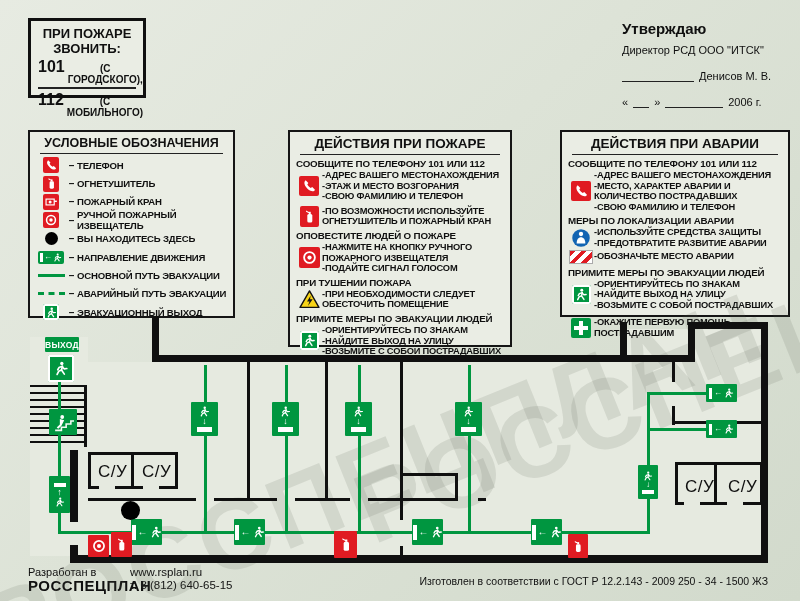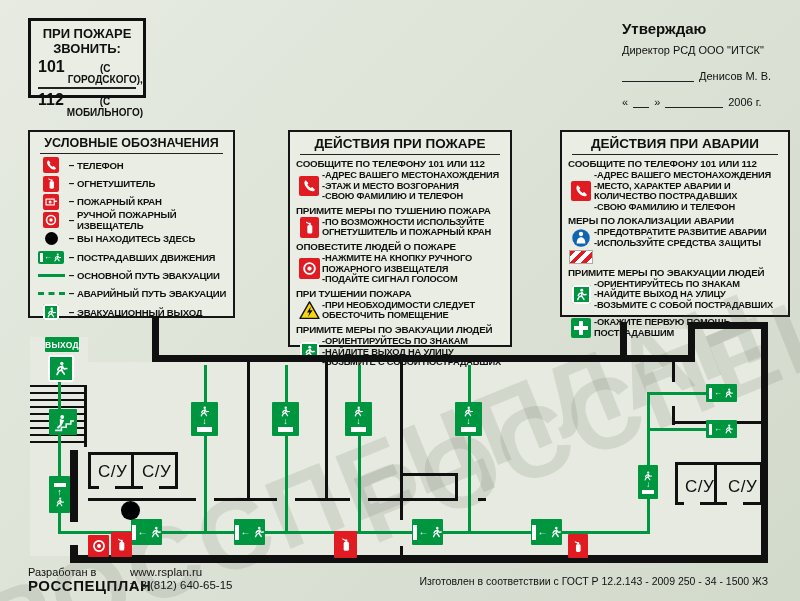"ПРИМИТЕ МЕРЫ ПО ТУШЕНИЮ ПОЖАРА" div.sec-title { html: <div>ПРИМИТЕ МЕРЫ ПО ТУШЕНИЮ ПОЖАРА</div> -> none }
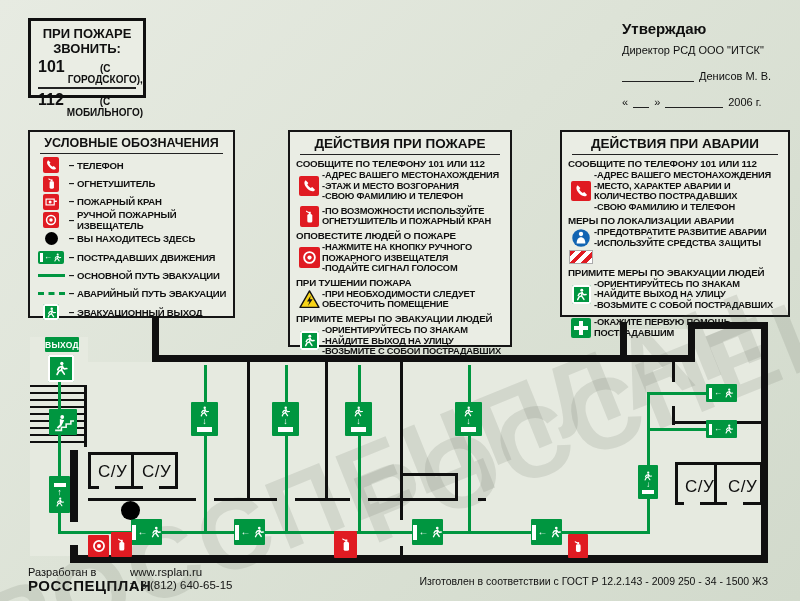"-ПРЕДОТВРАТИТЕ РАЗВИТИЕ АВАРИИ" div.ln { order: before "-ИСПОЛЬЗУЙТЕ СРЕДСТВА ЗАЩИТЫ" -> after "-ИСПОЛЬЗУЙТЕ СРЕДСТВА ЗАЩИТЫ" }
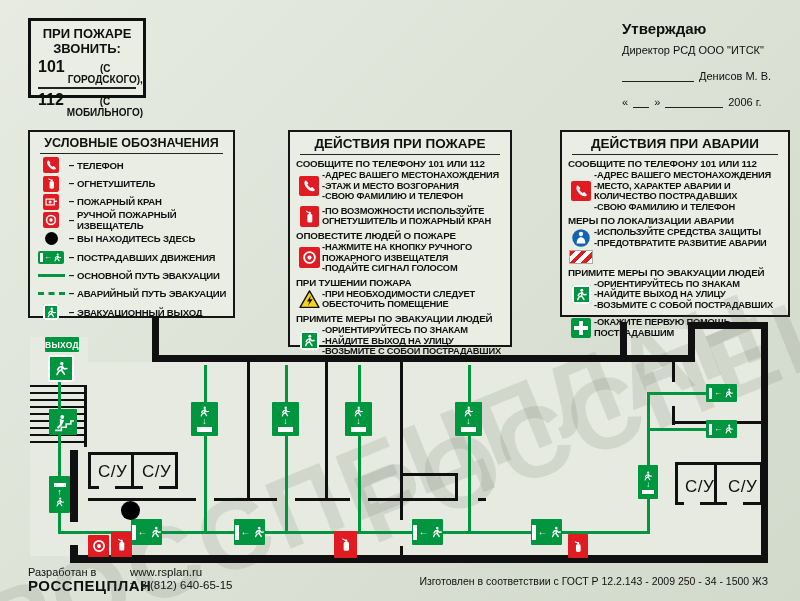"ПОСТРАДАВШИХ ДВИЖЕНИЯ" span.legend-lab { text: ПОСТРАДАВШИХ -> НАПРАВЛЕНИЕ }
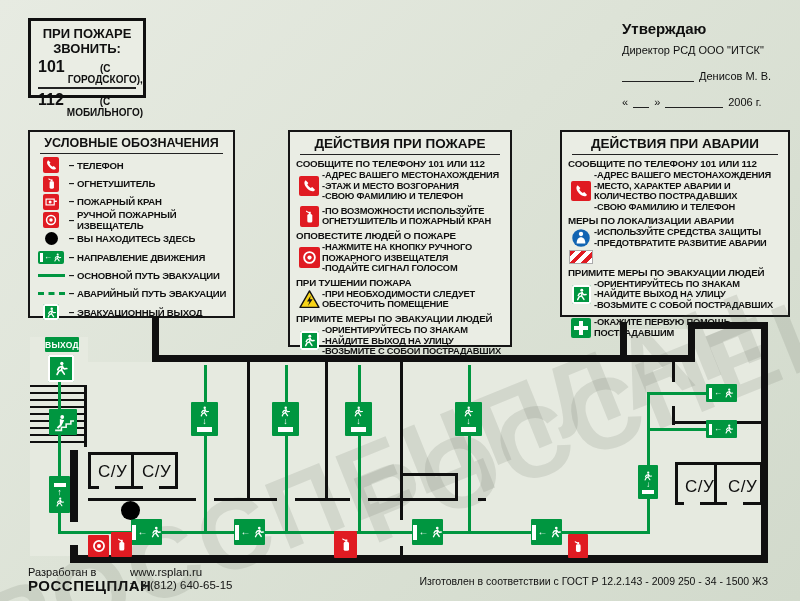"-ОБОЗНАЧЬТЕ МЕСТО АВАРИИ" span.sec-lines { html: none -> <span> <div>-ОБОЗНАЧЬТЕ МЕСТО АВАРИИ</div> </span> }
